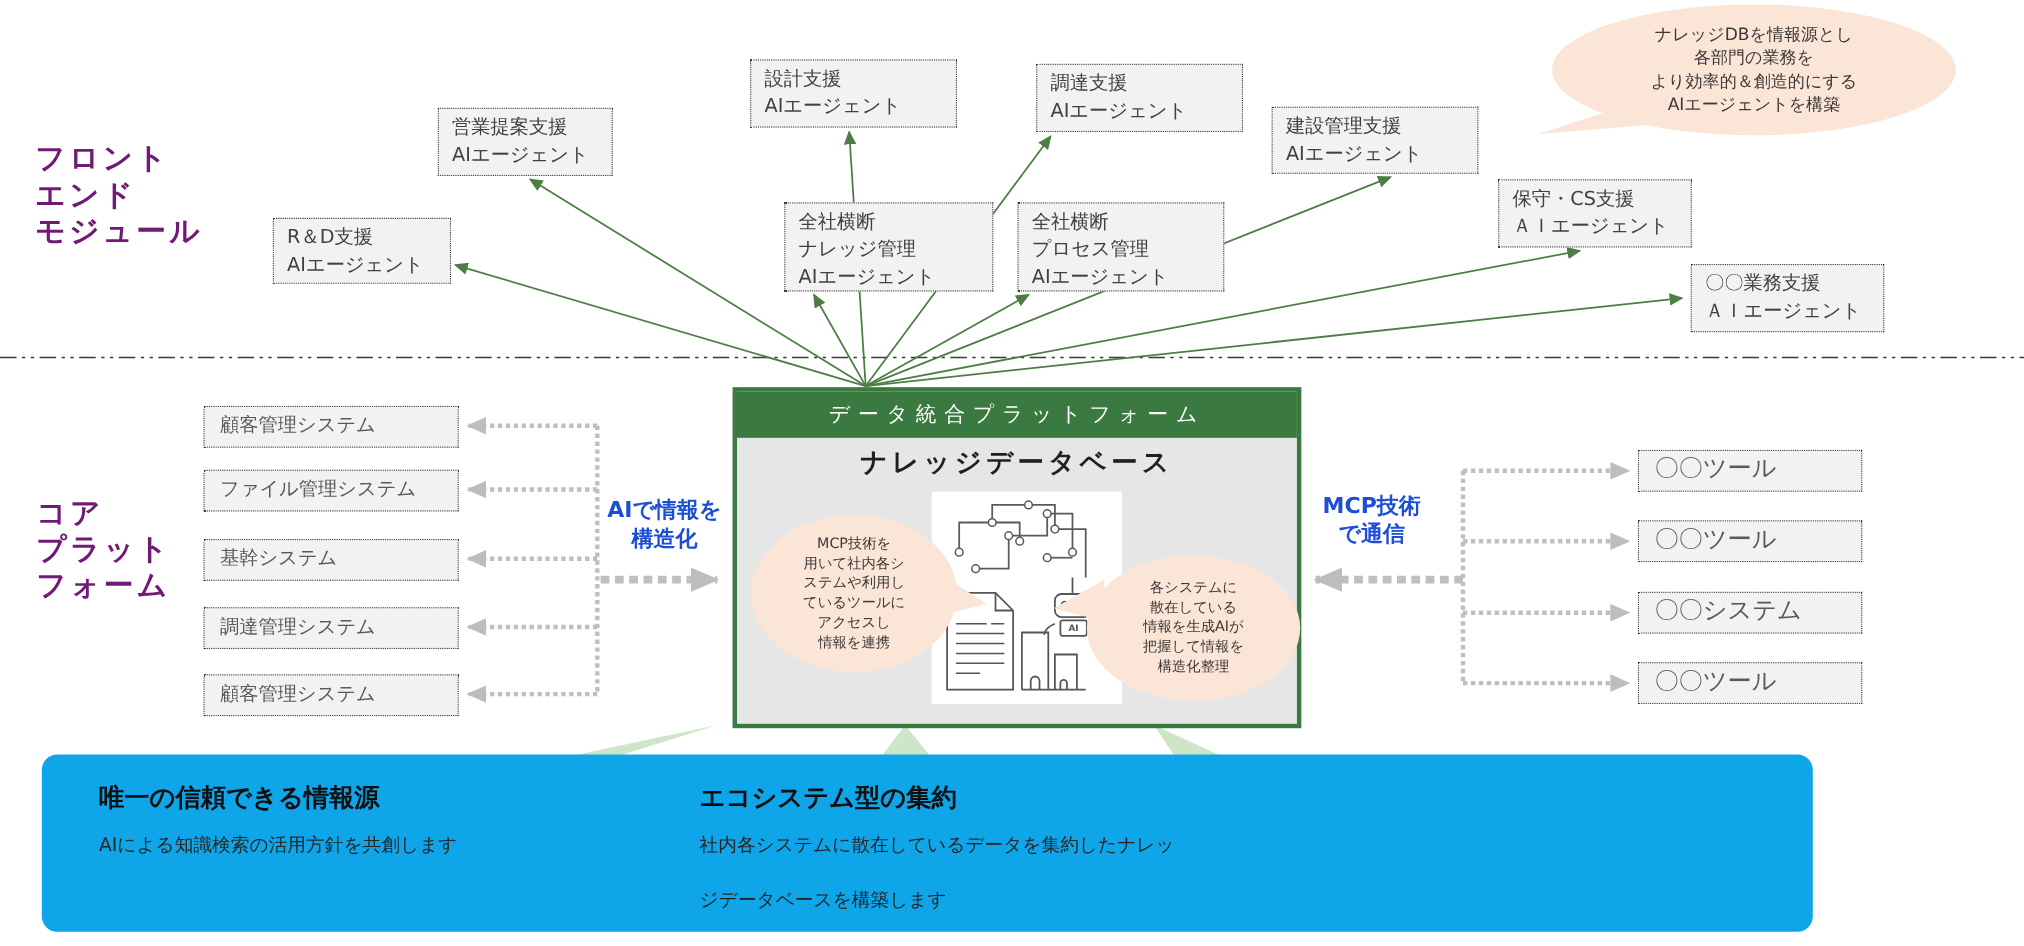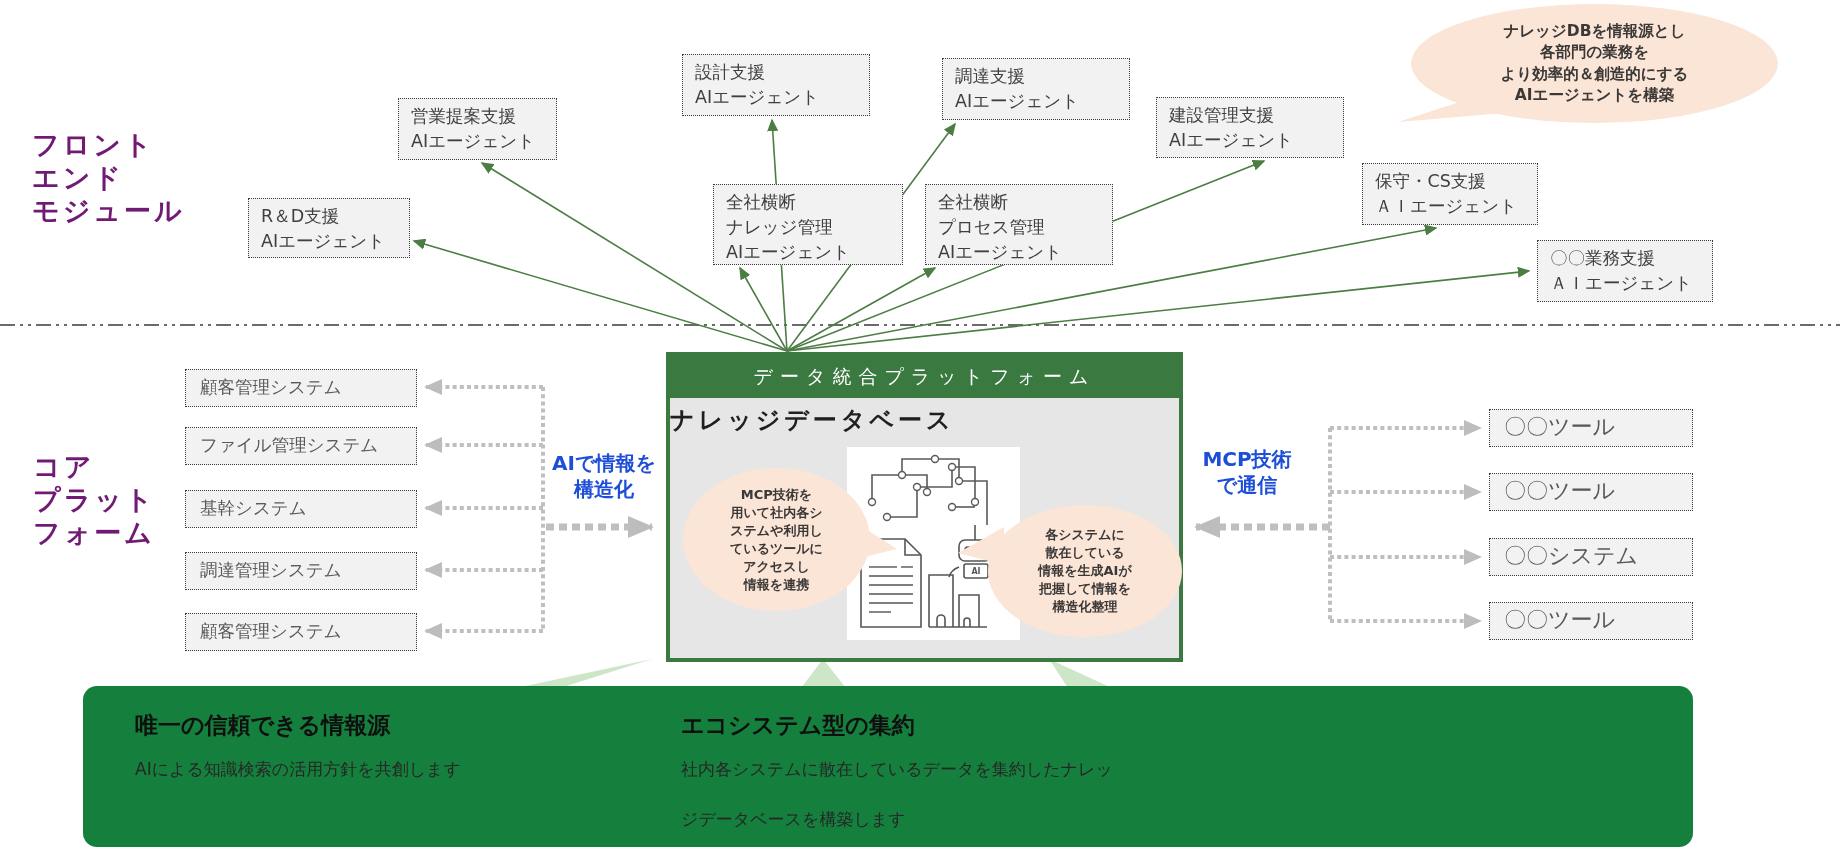"ナレッジDBを情報源とし" .bubble { font-weight: bold -> normal }
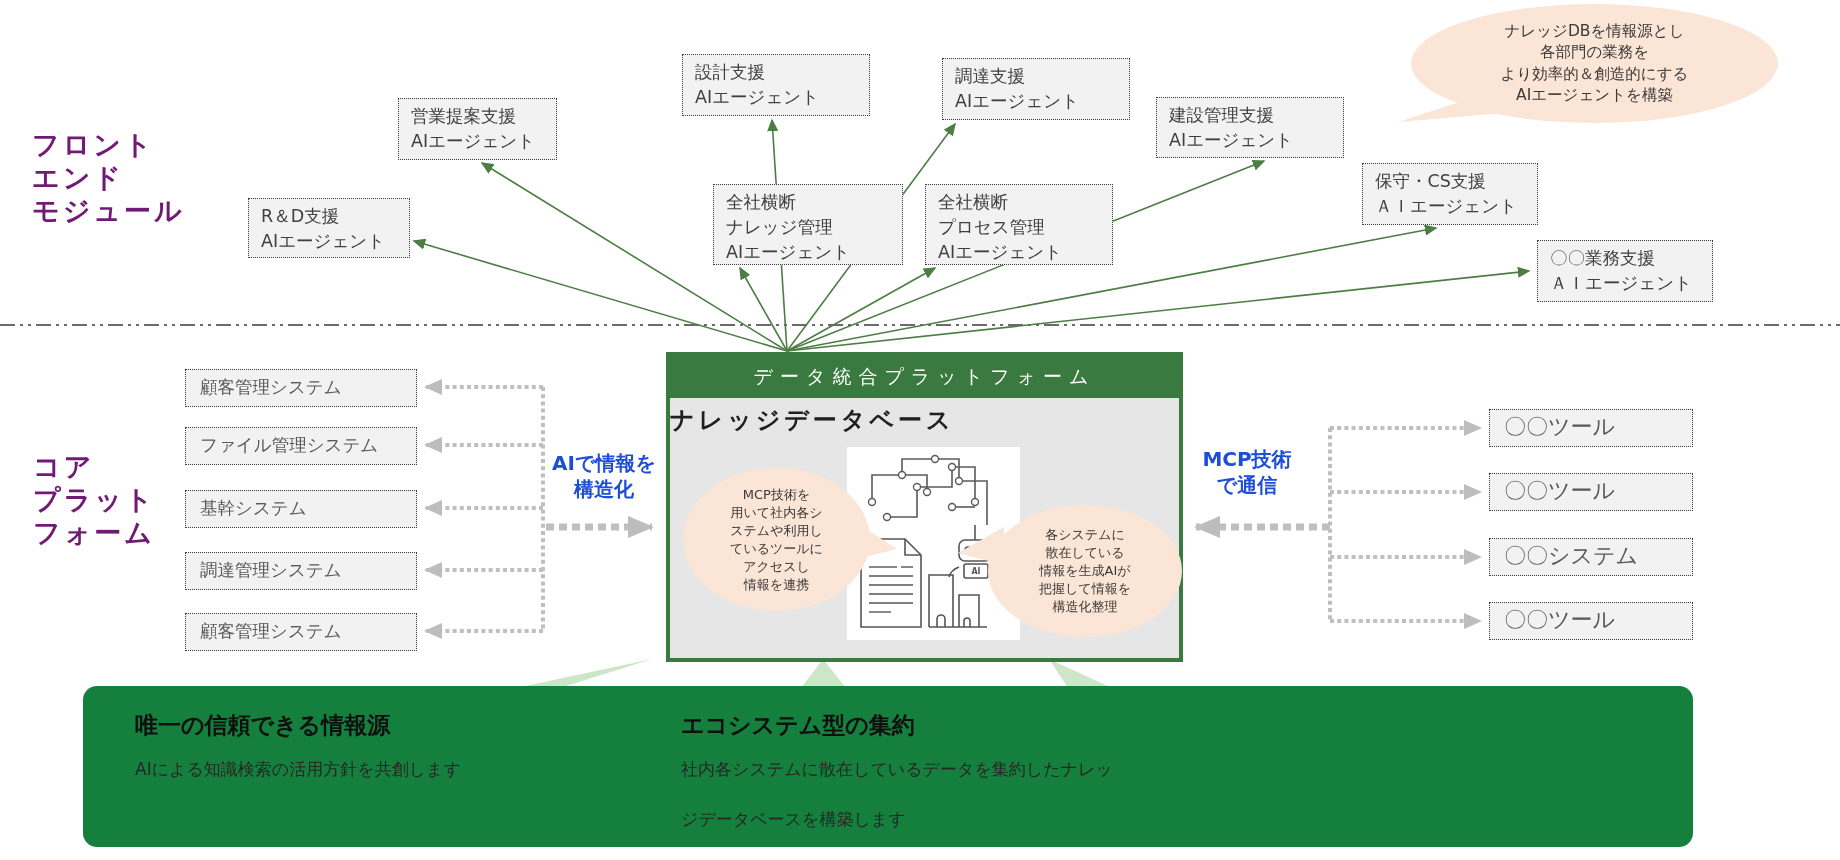"ナレッジデータベース" #platform-title { text-align: left -> center }
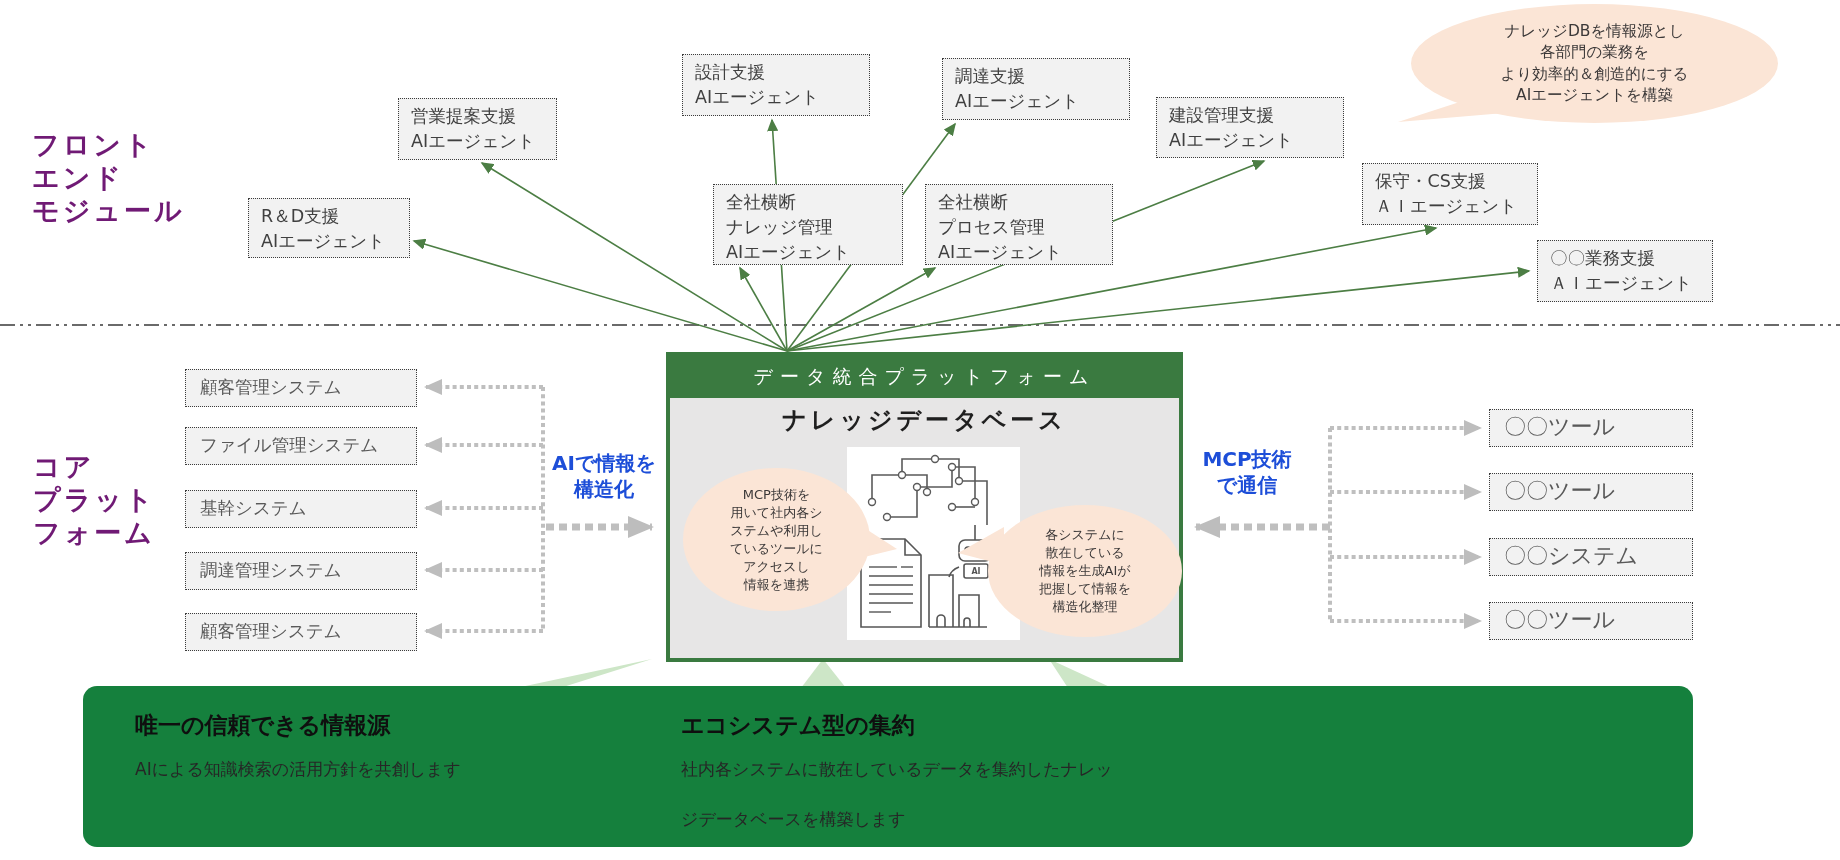"唯一の信頼できる情報源" #footer { background: #15803d -> #0ea5e9; margin-left: 45px -> none }
